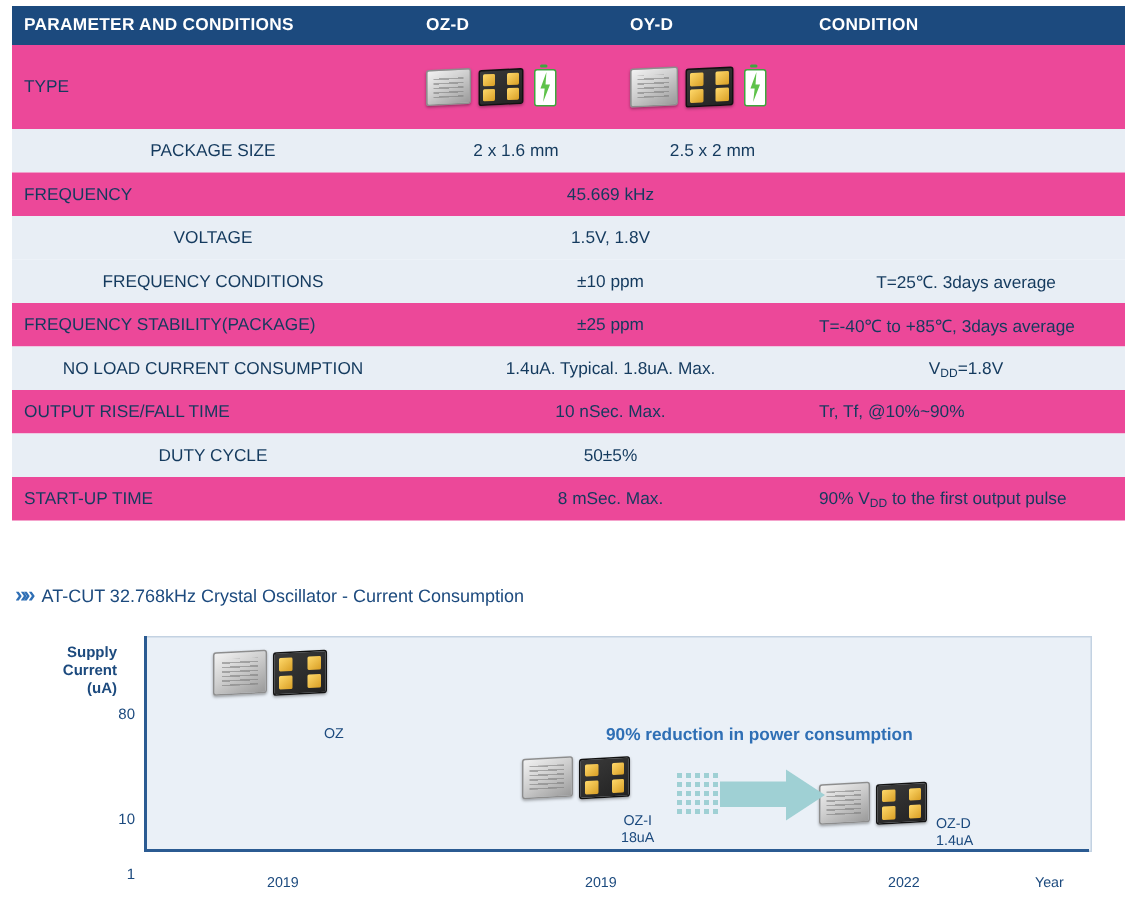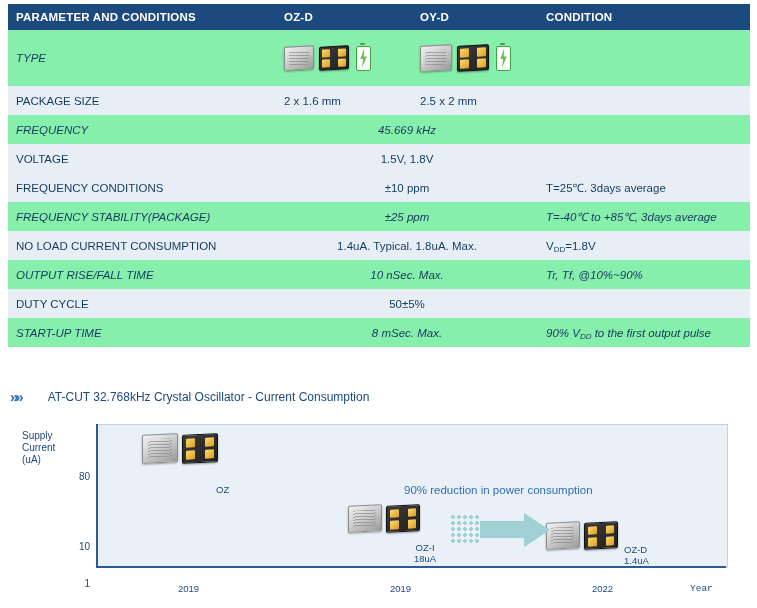"TYPE" .row-plain td { background: #86efac -> #ec4899; font-style: italic -> none }
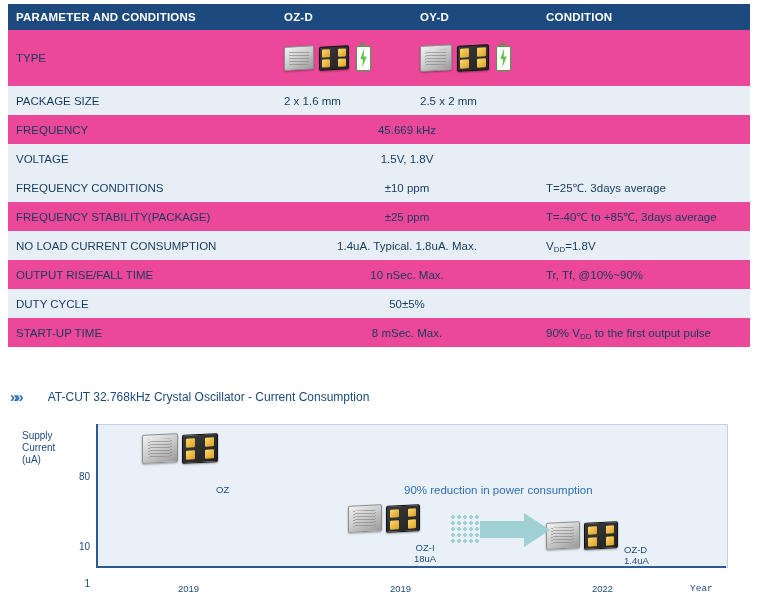"PACKAGE SIZE" .row-alt td { text-align: none -> center }
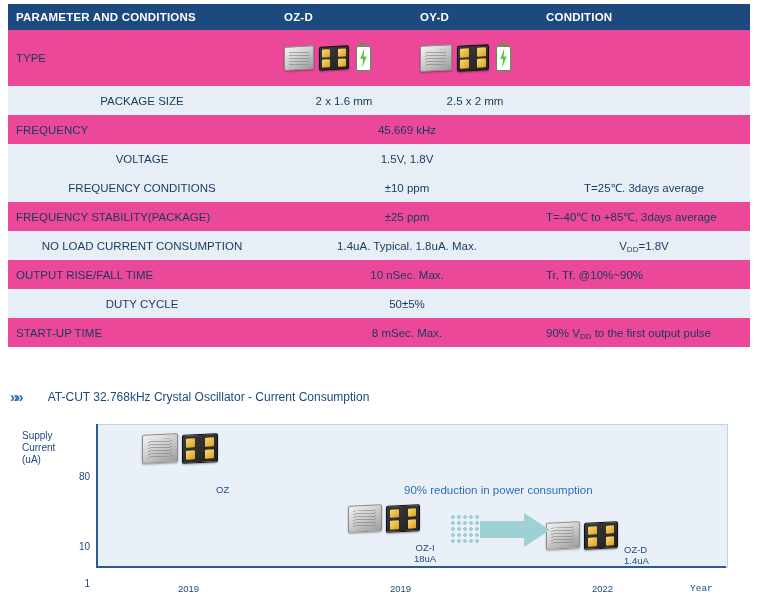"AT-CUT 32.768kHz Crystal Oscillator -" .section-title { margin-left: 20px -> none }
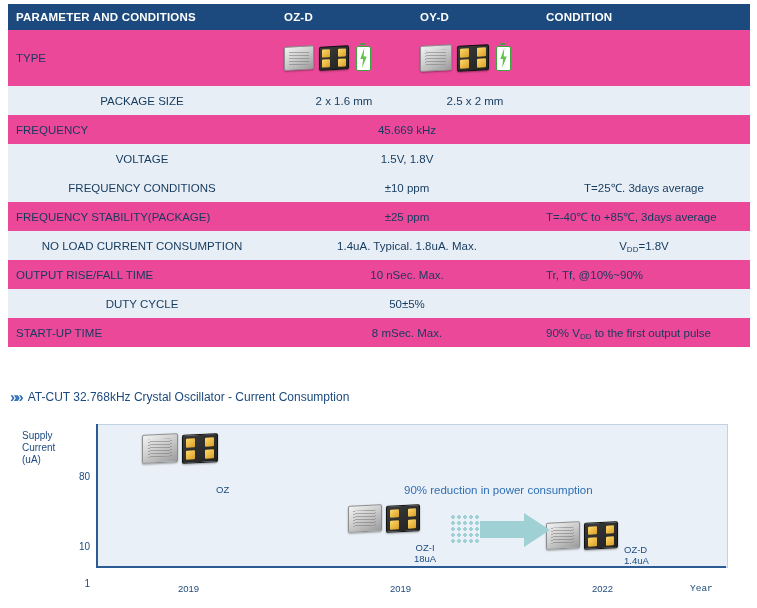"Supply" .axis-label-supply { font-weight: none -> bold; text-align: left -> right }
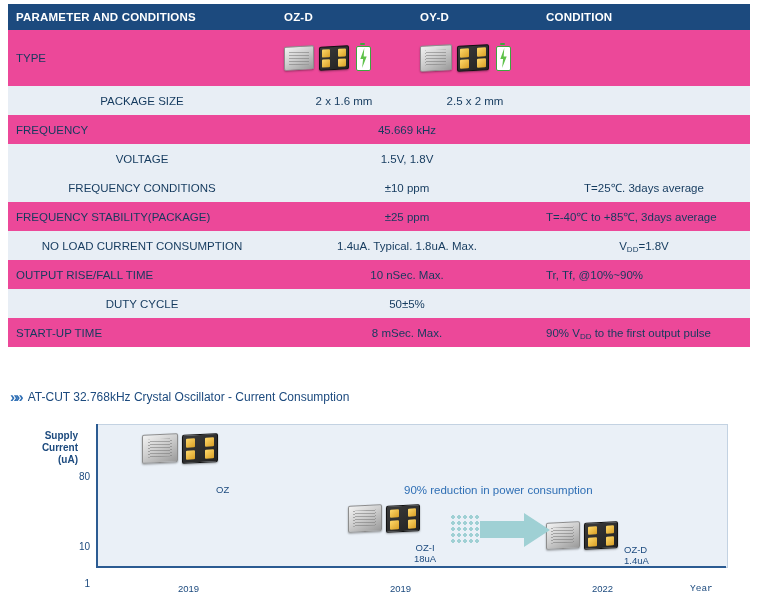"90% reduction in power consumption" .reduction-text { font-weight: normal -> bold }
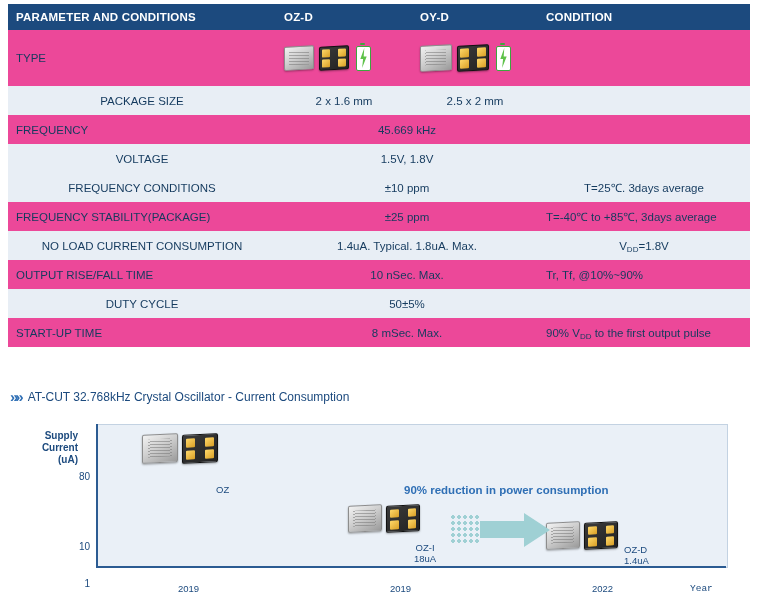"Year" .xyear { font-family: Liberation Mono, monospace -> none }
